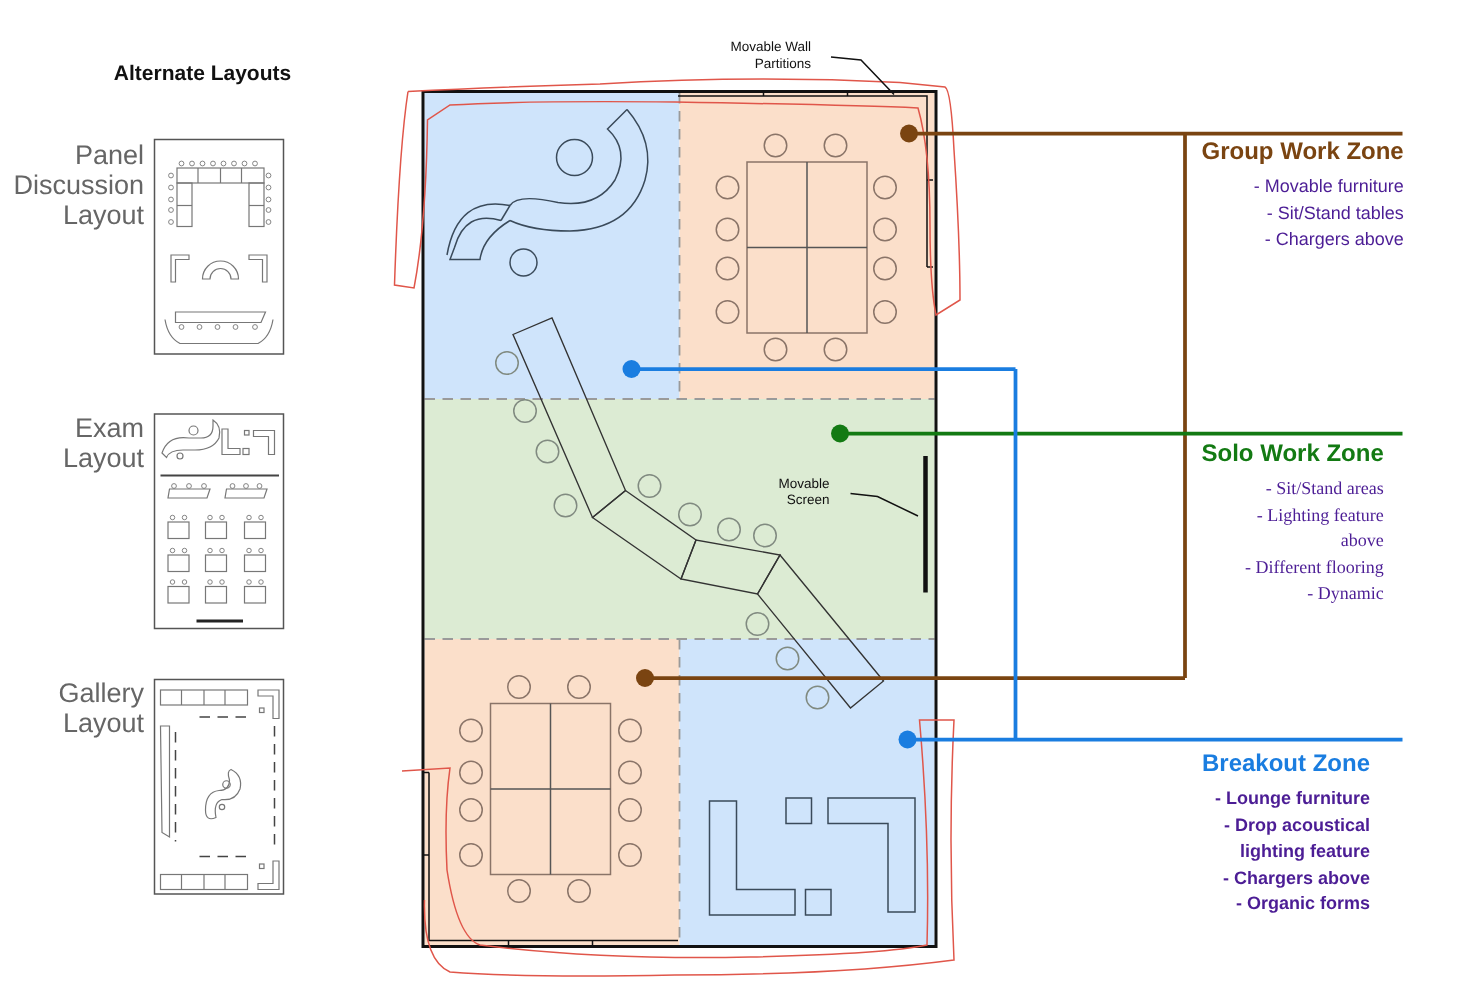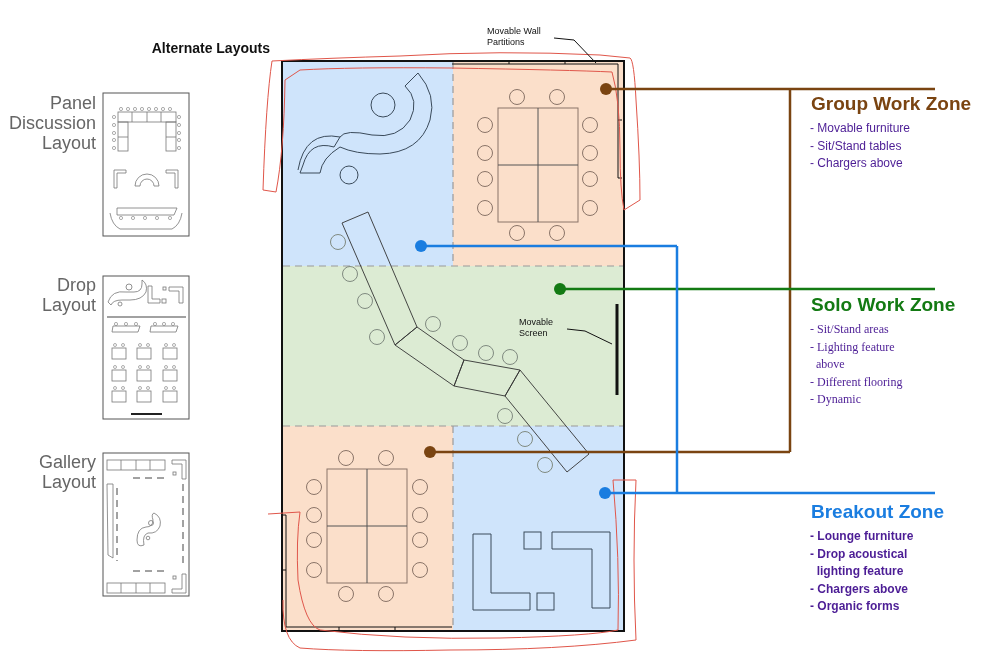"Movable Wall" .abs { text-align: none -> right }
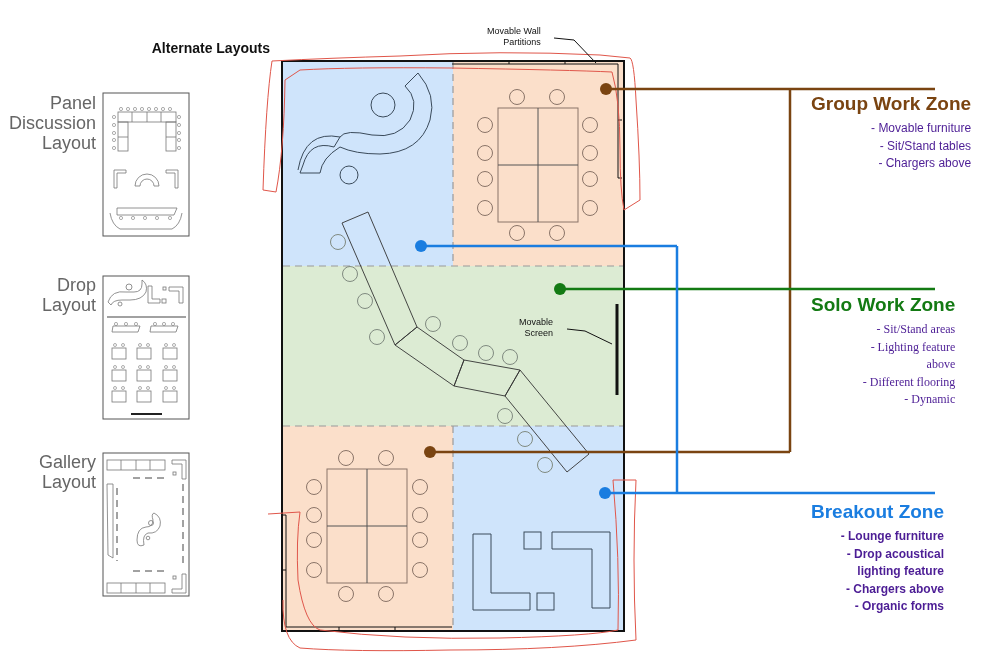"Alternate Layouts" #alt-title { text-align: right -> center }
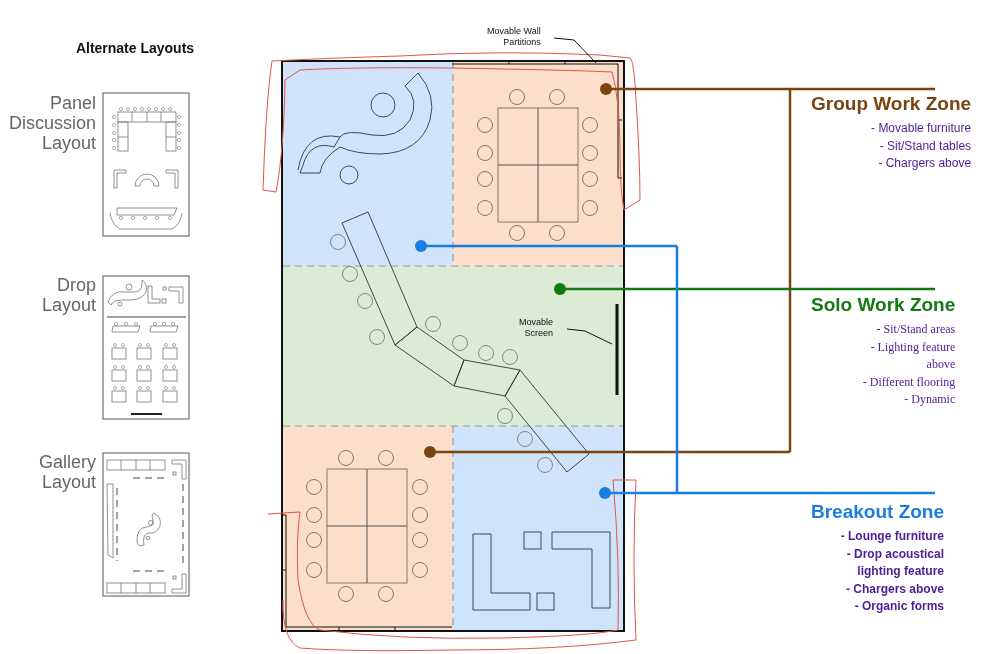"Group Work Zone" .zone-title { font-size: 19px -> 16px; margin-left: 10px -> none }
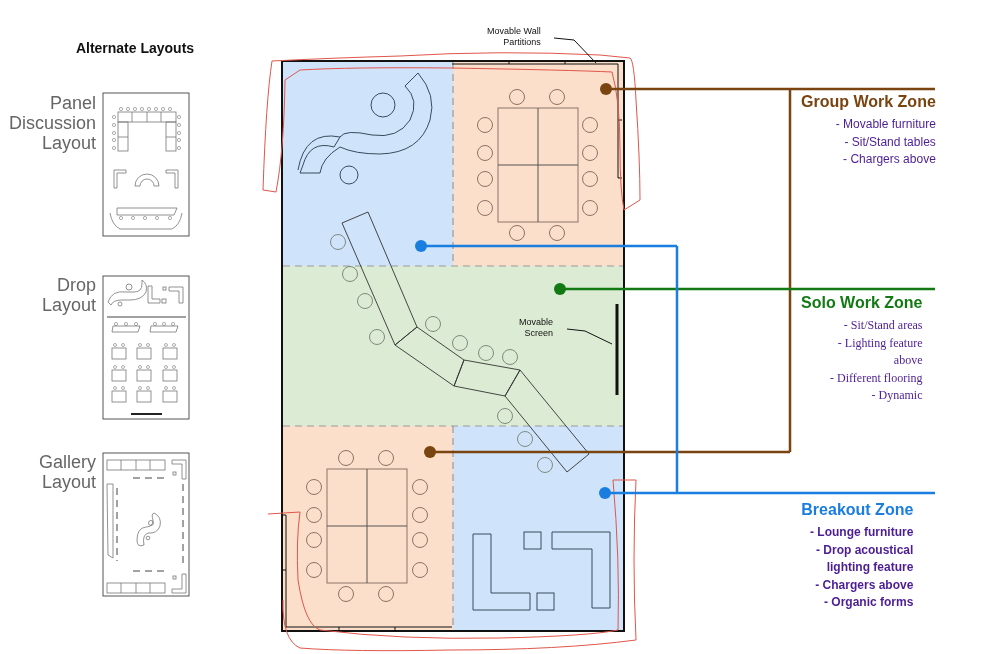"Drop" div { text: Drop -> Exam }
